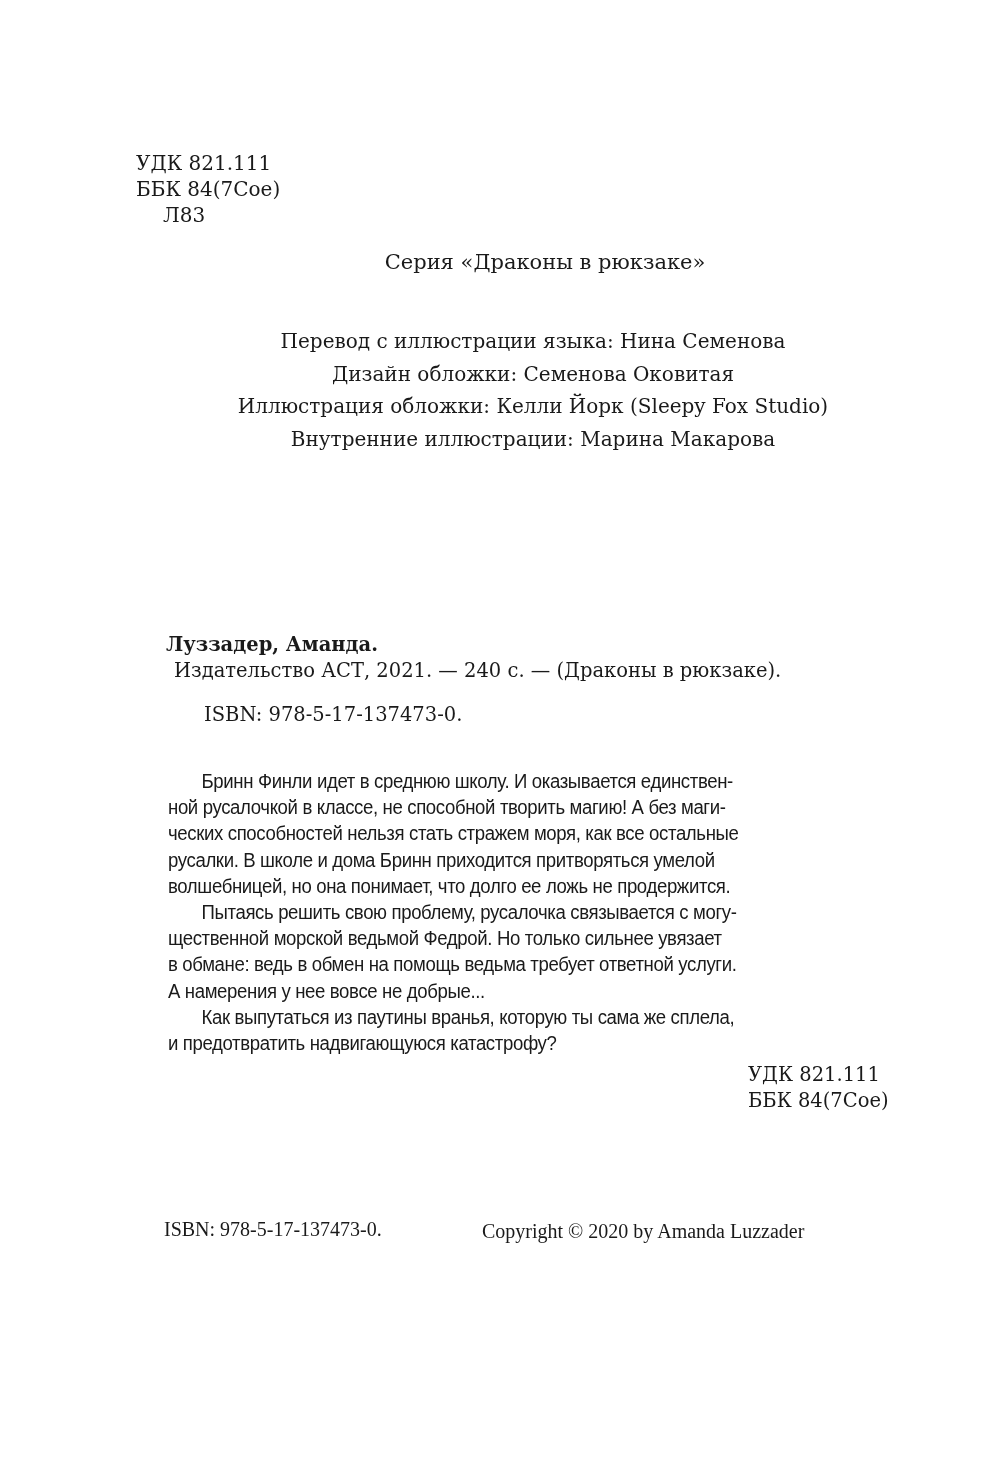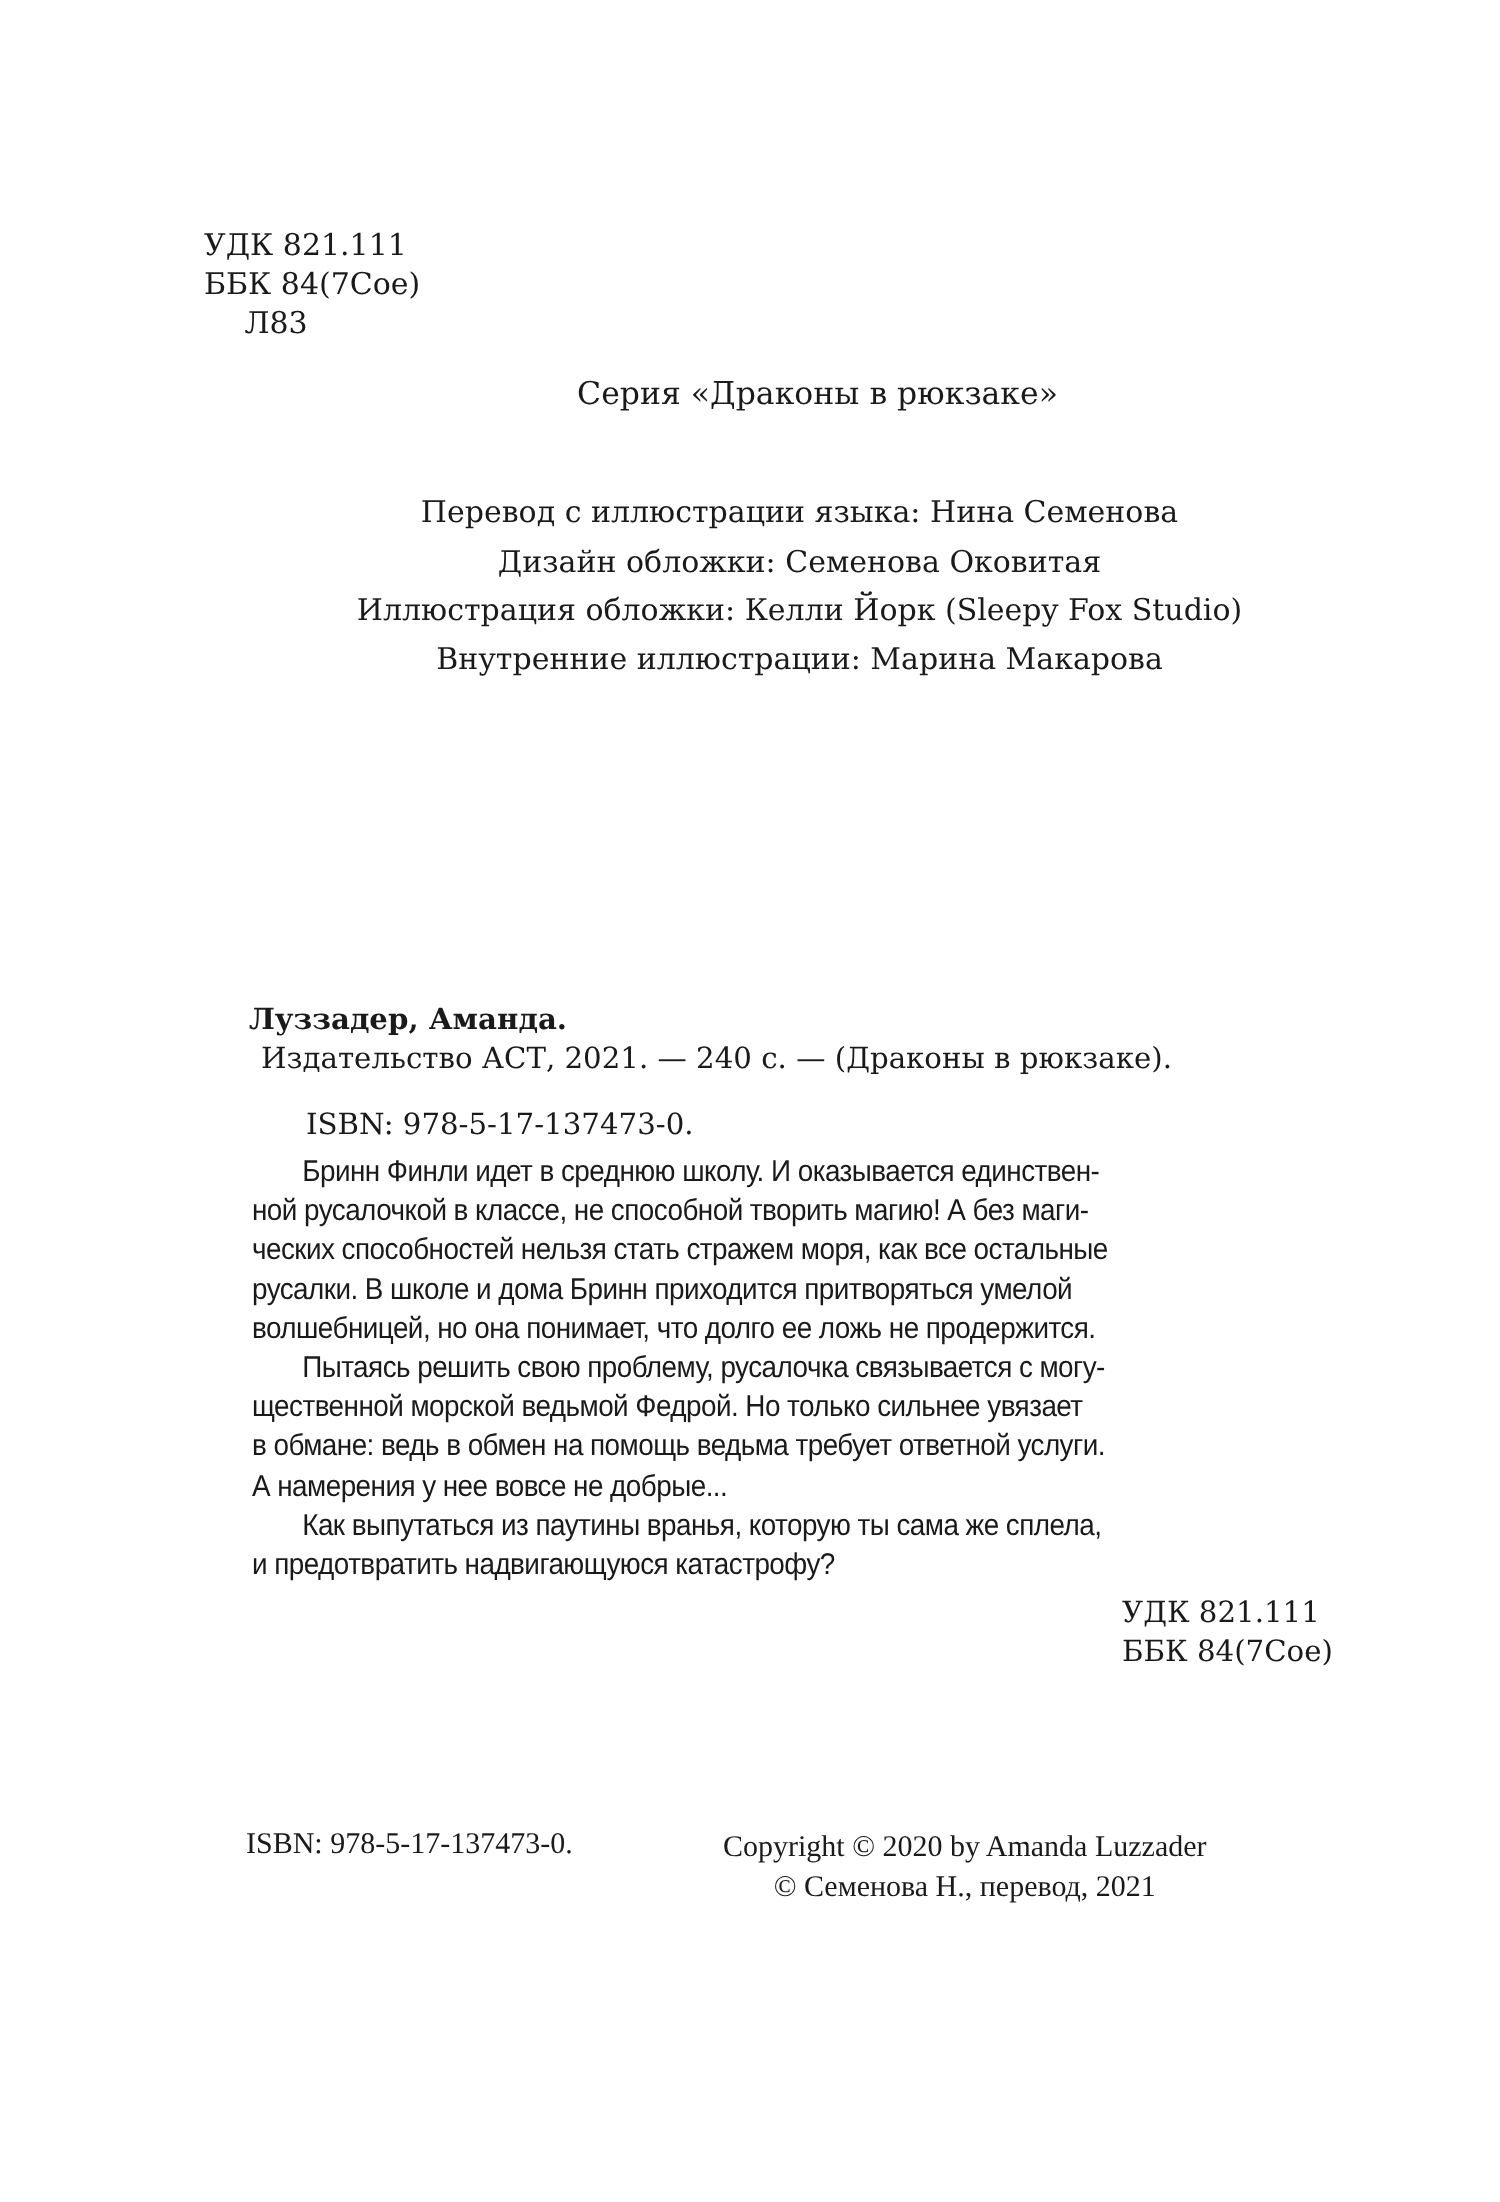"Луззадер, Аманда." .biblio { margin-top: 35px -> none }
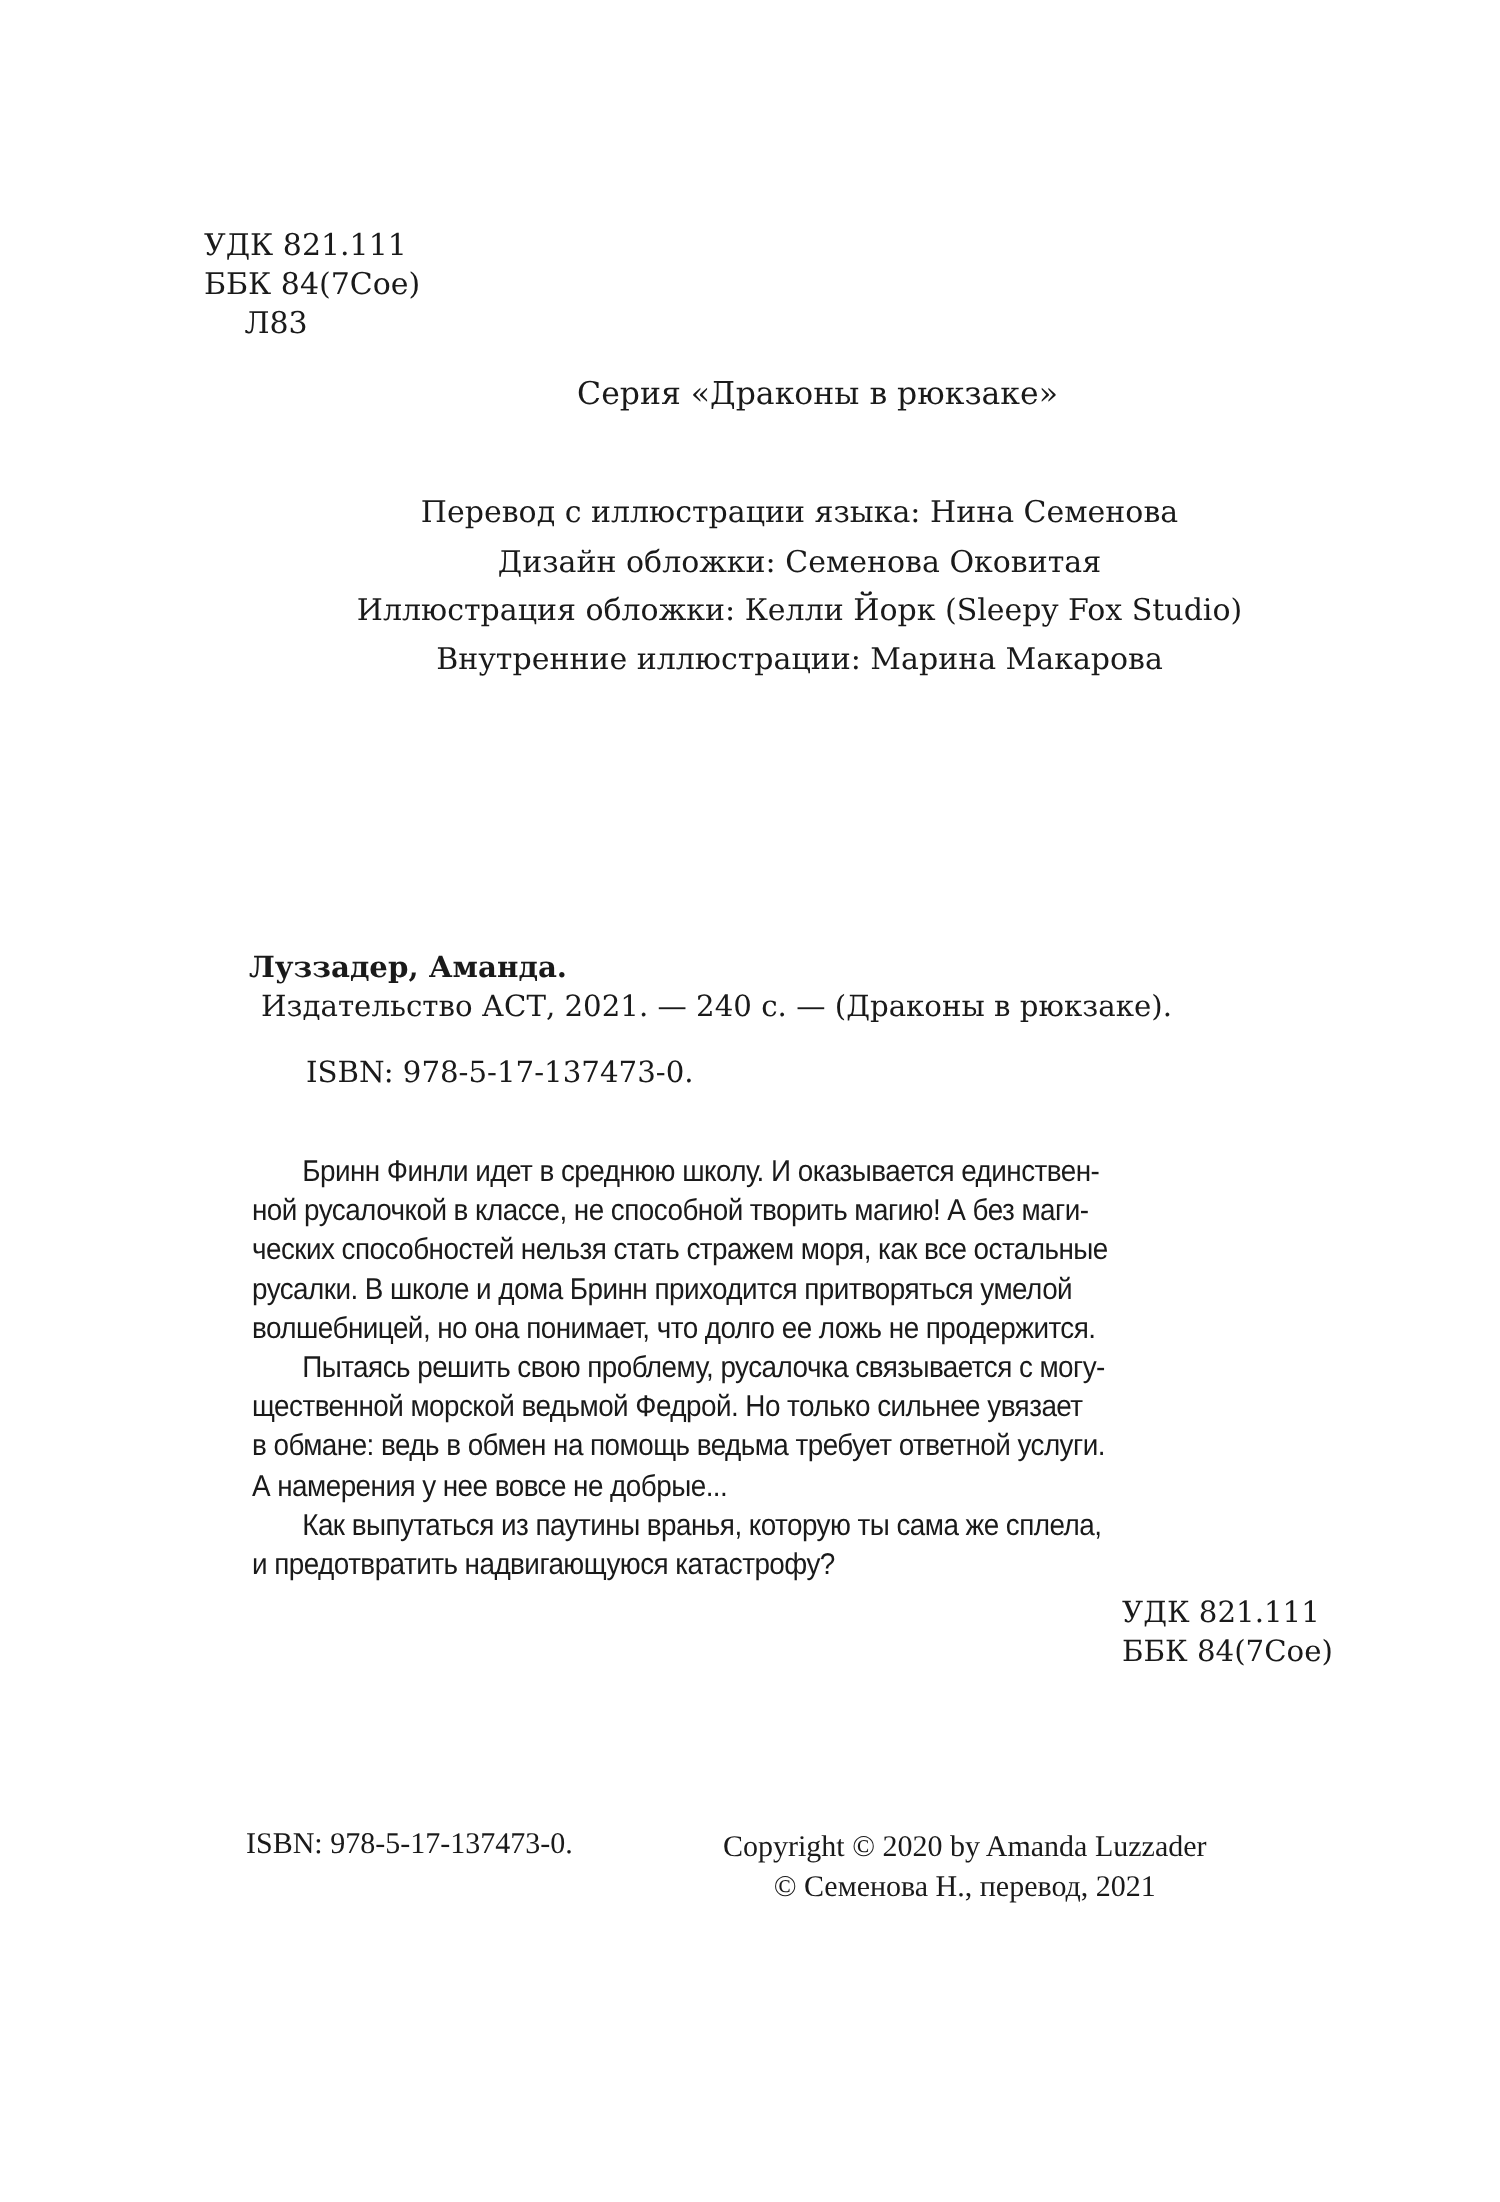"© Семенова Н., перевод, 2021" span.line { html: <span>© Семенова Н., перевод, 2021</span> -> none }
